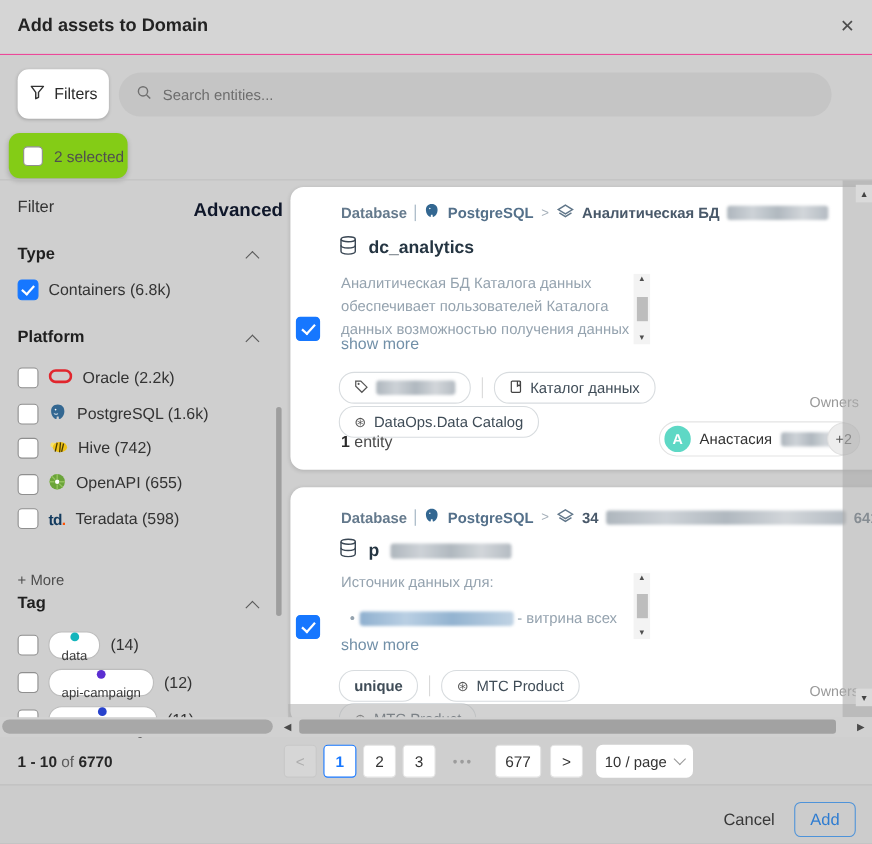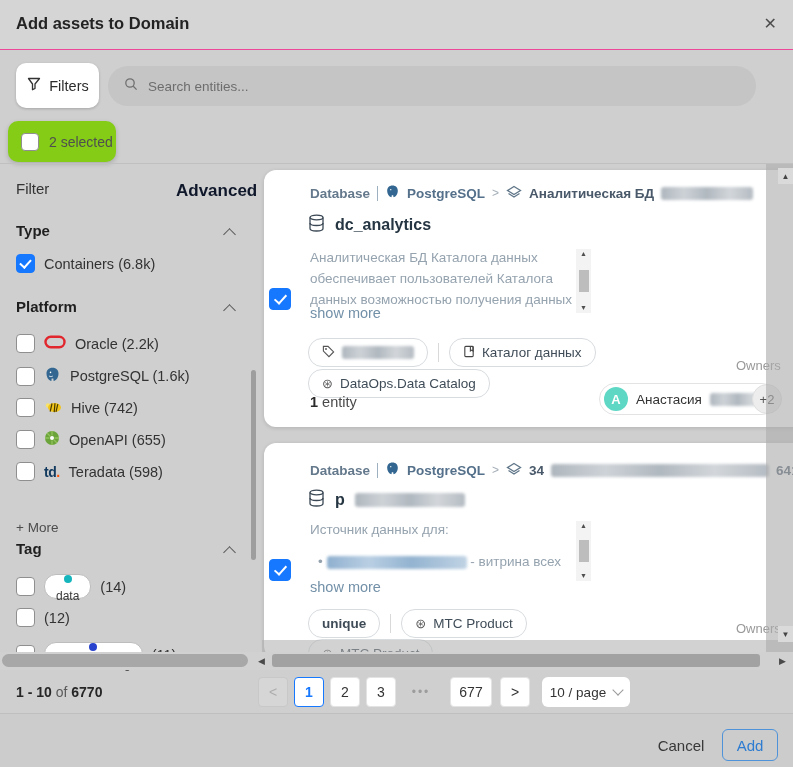"api-campaign" span.tag-chip { html: none -> <span> <span></span> <span>api-campaign</span> </span> }
